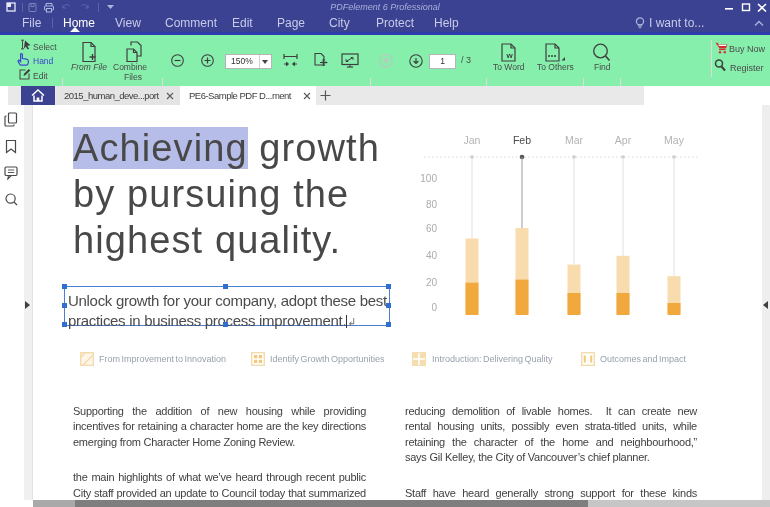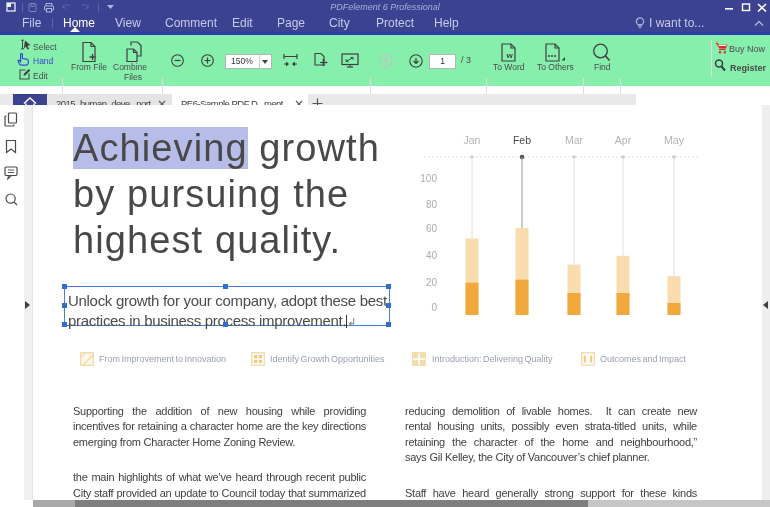"From File" div.tlabel { font-style: none -> italic }
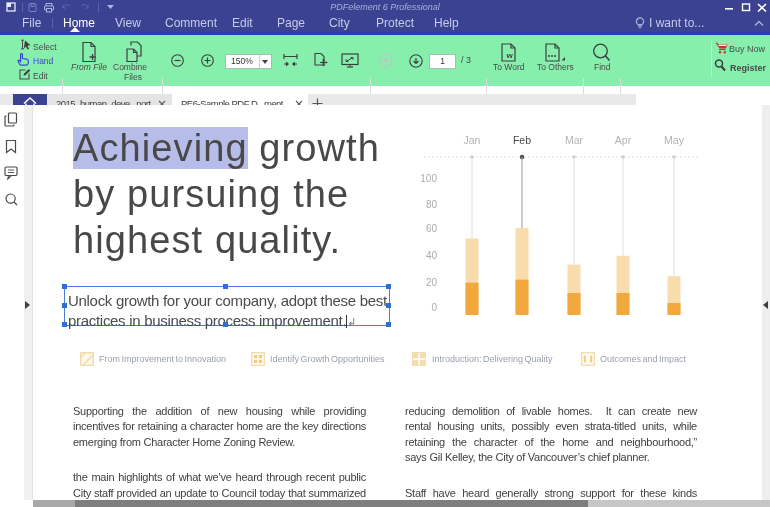"Register" div.tlabel { font-weight: bold -> none }
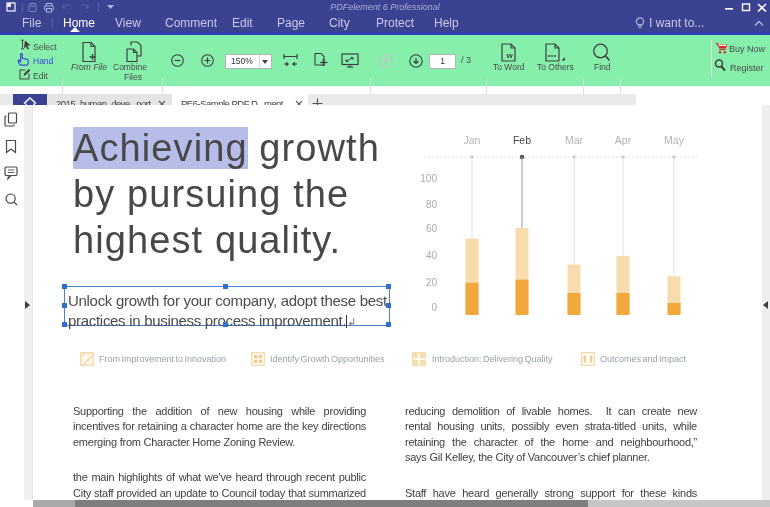"2015_human_deve...port" .tabbar { left: 0 -> 8px; margin-top: 8px -> none }
